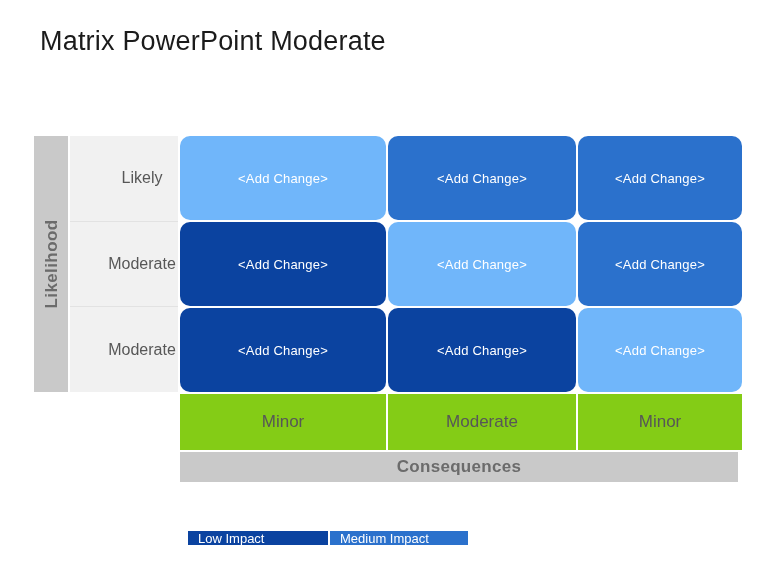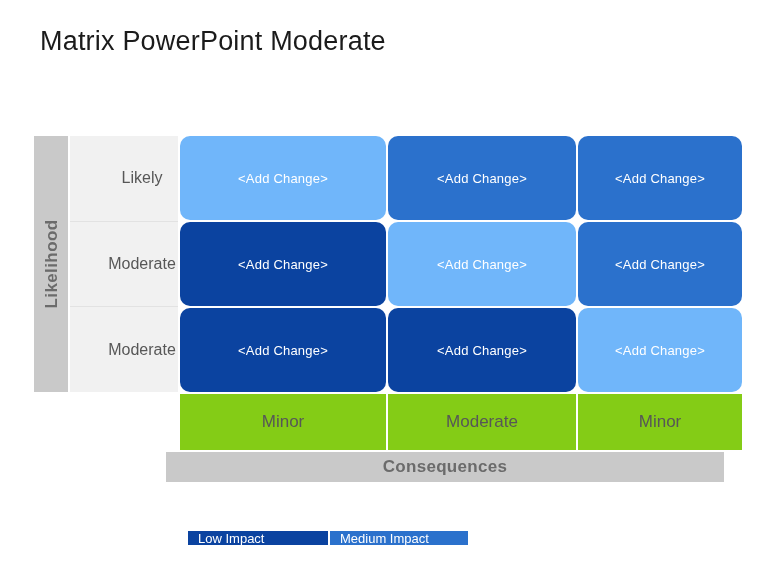"Consequences" .axis-x { left: 132px -> 146px }
